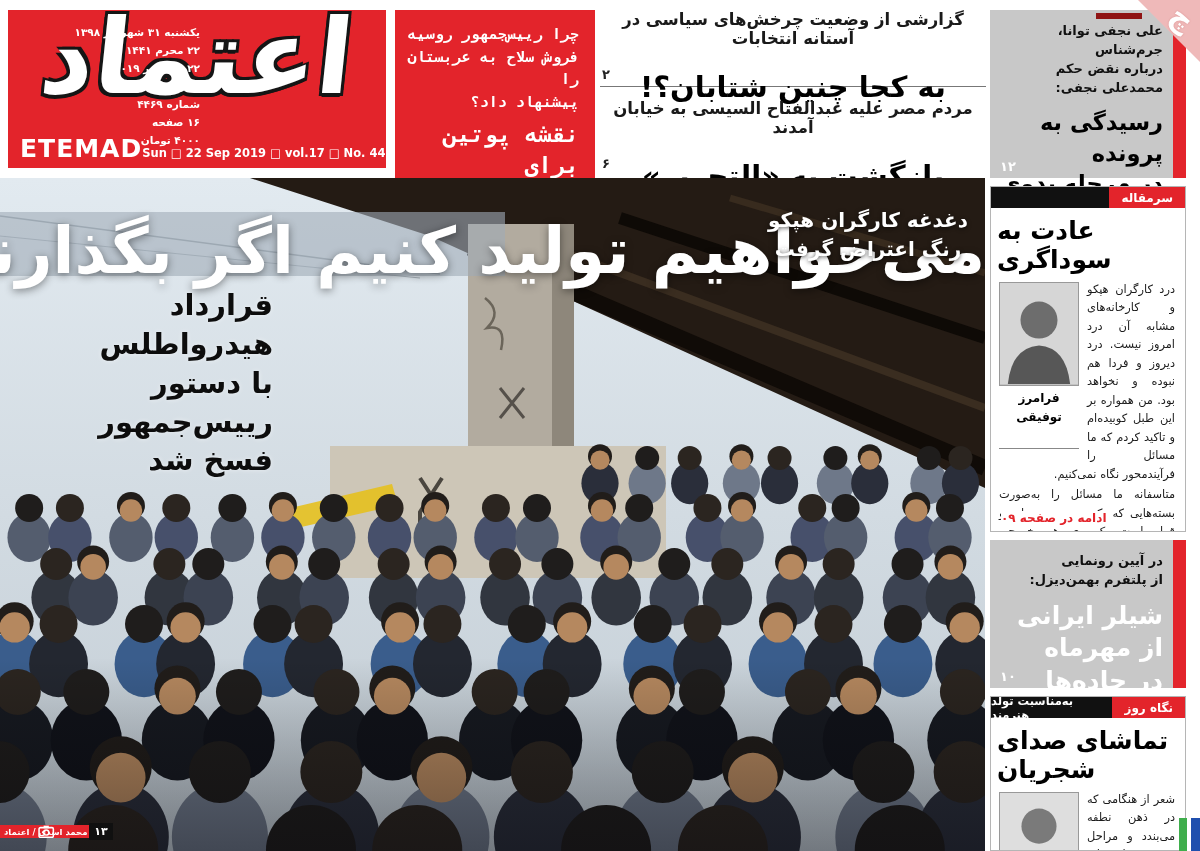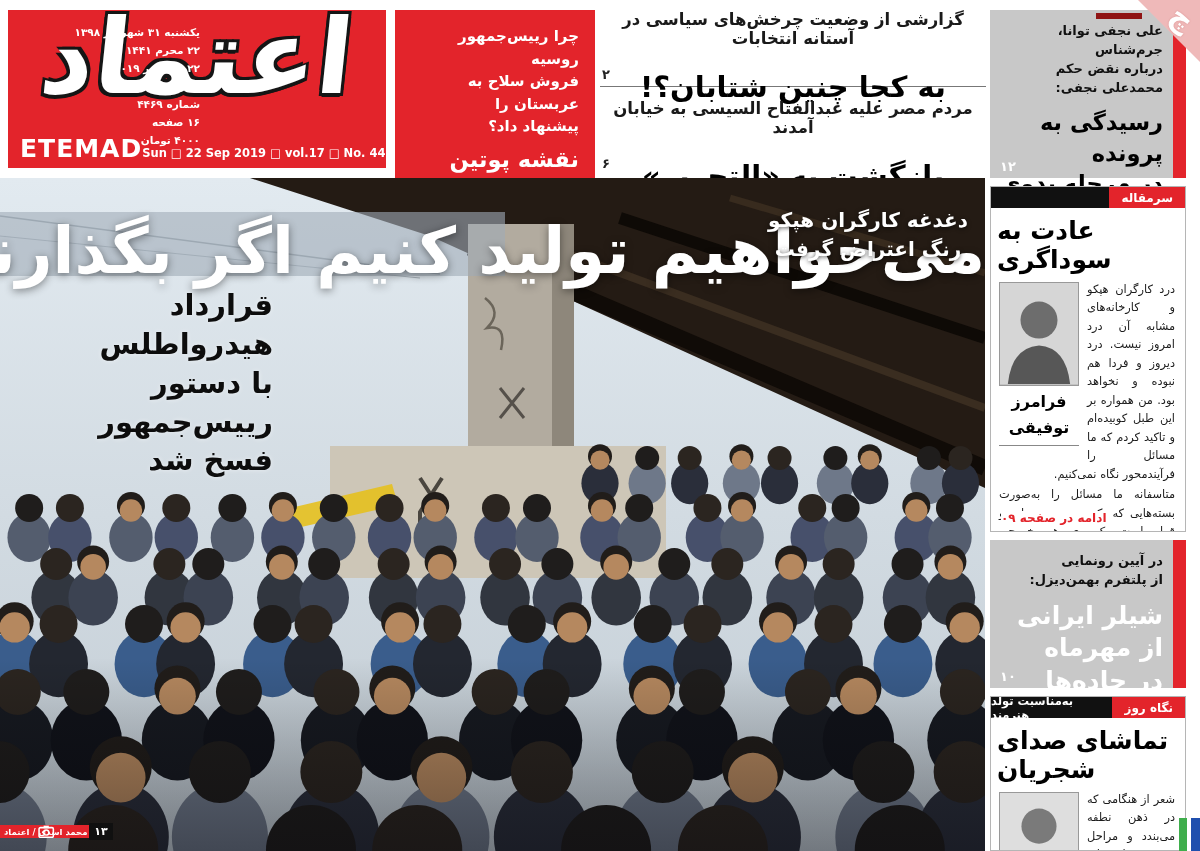"چرا رییس‌جمهور روسیه" .putin-box { font-family: none -> Liberation Mono, monospace }
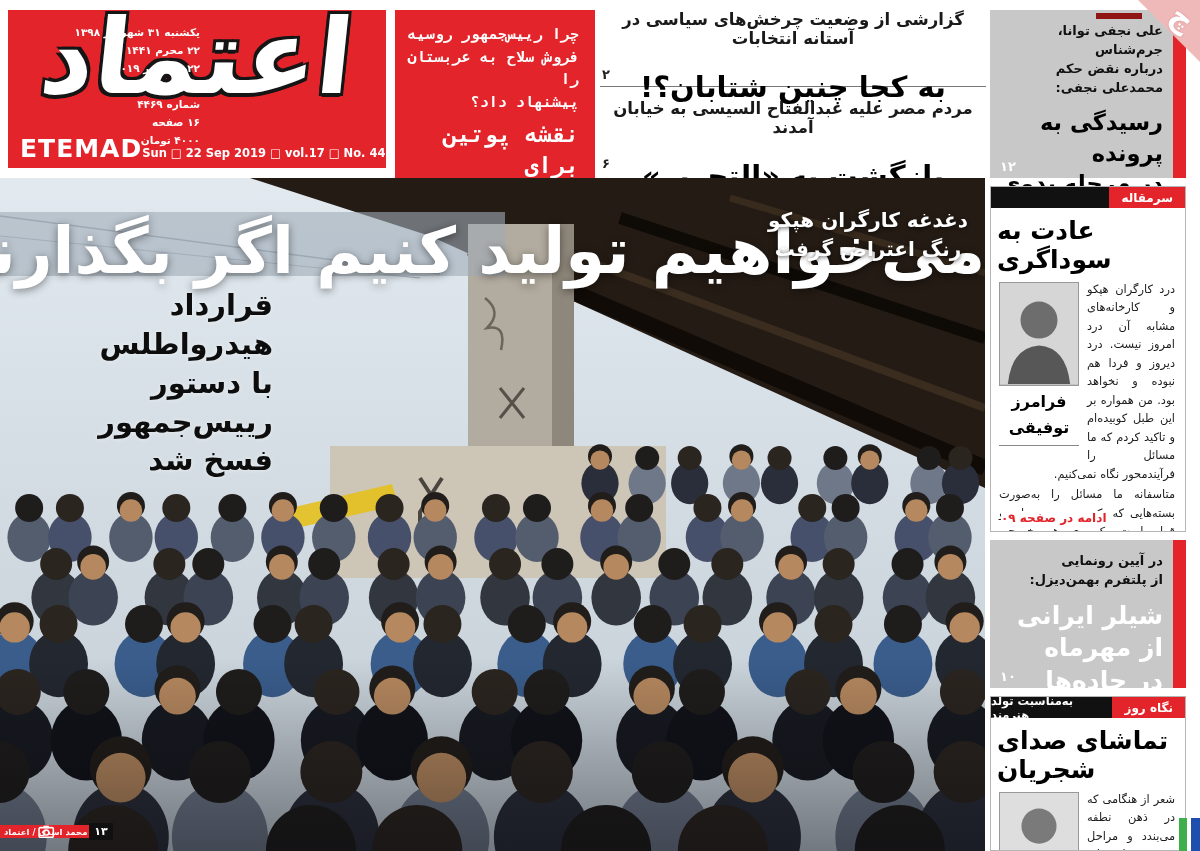"فرامرز توفیقی" .author-name { font-size: 16px -> 12px; padding-bottom: 4px -> 20px }
